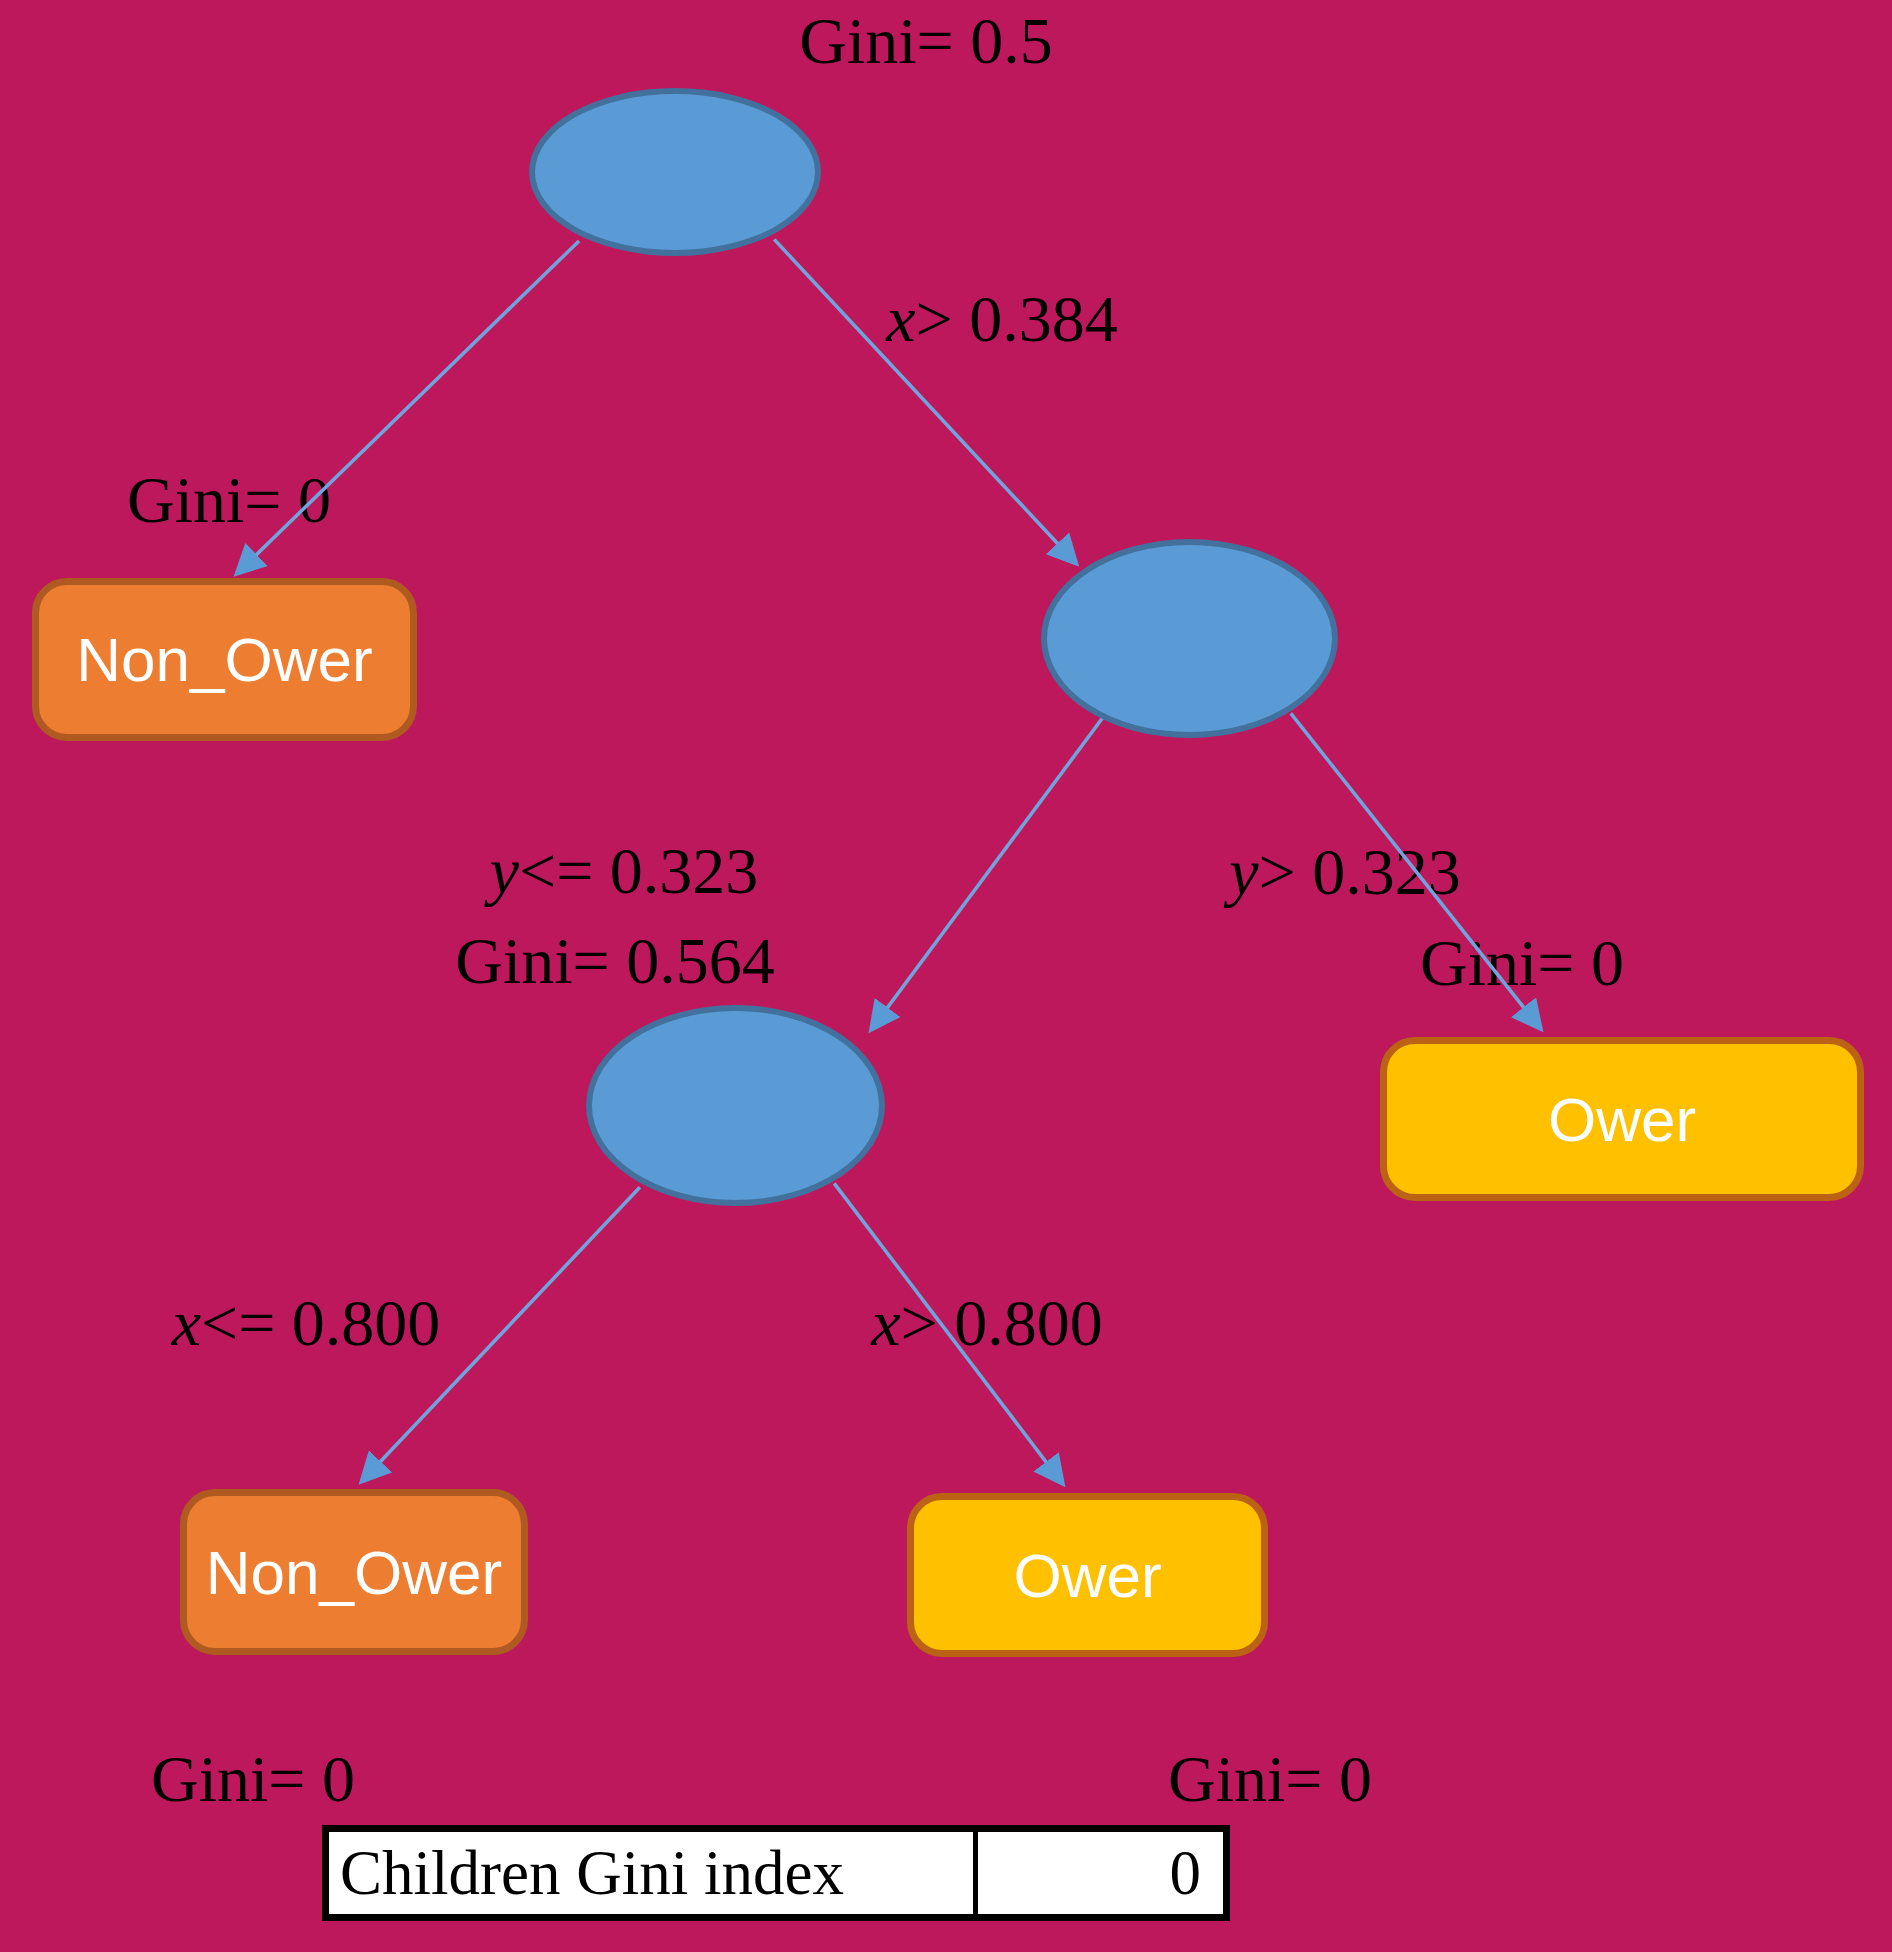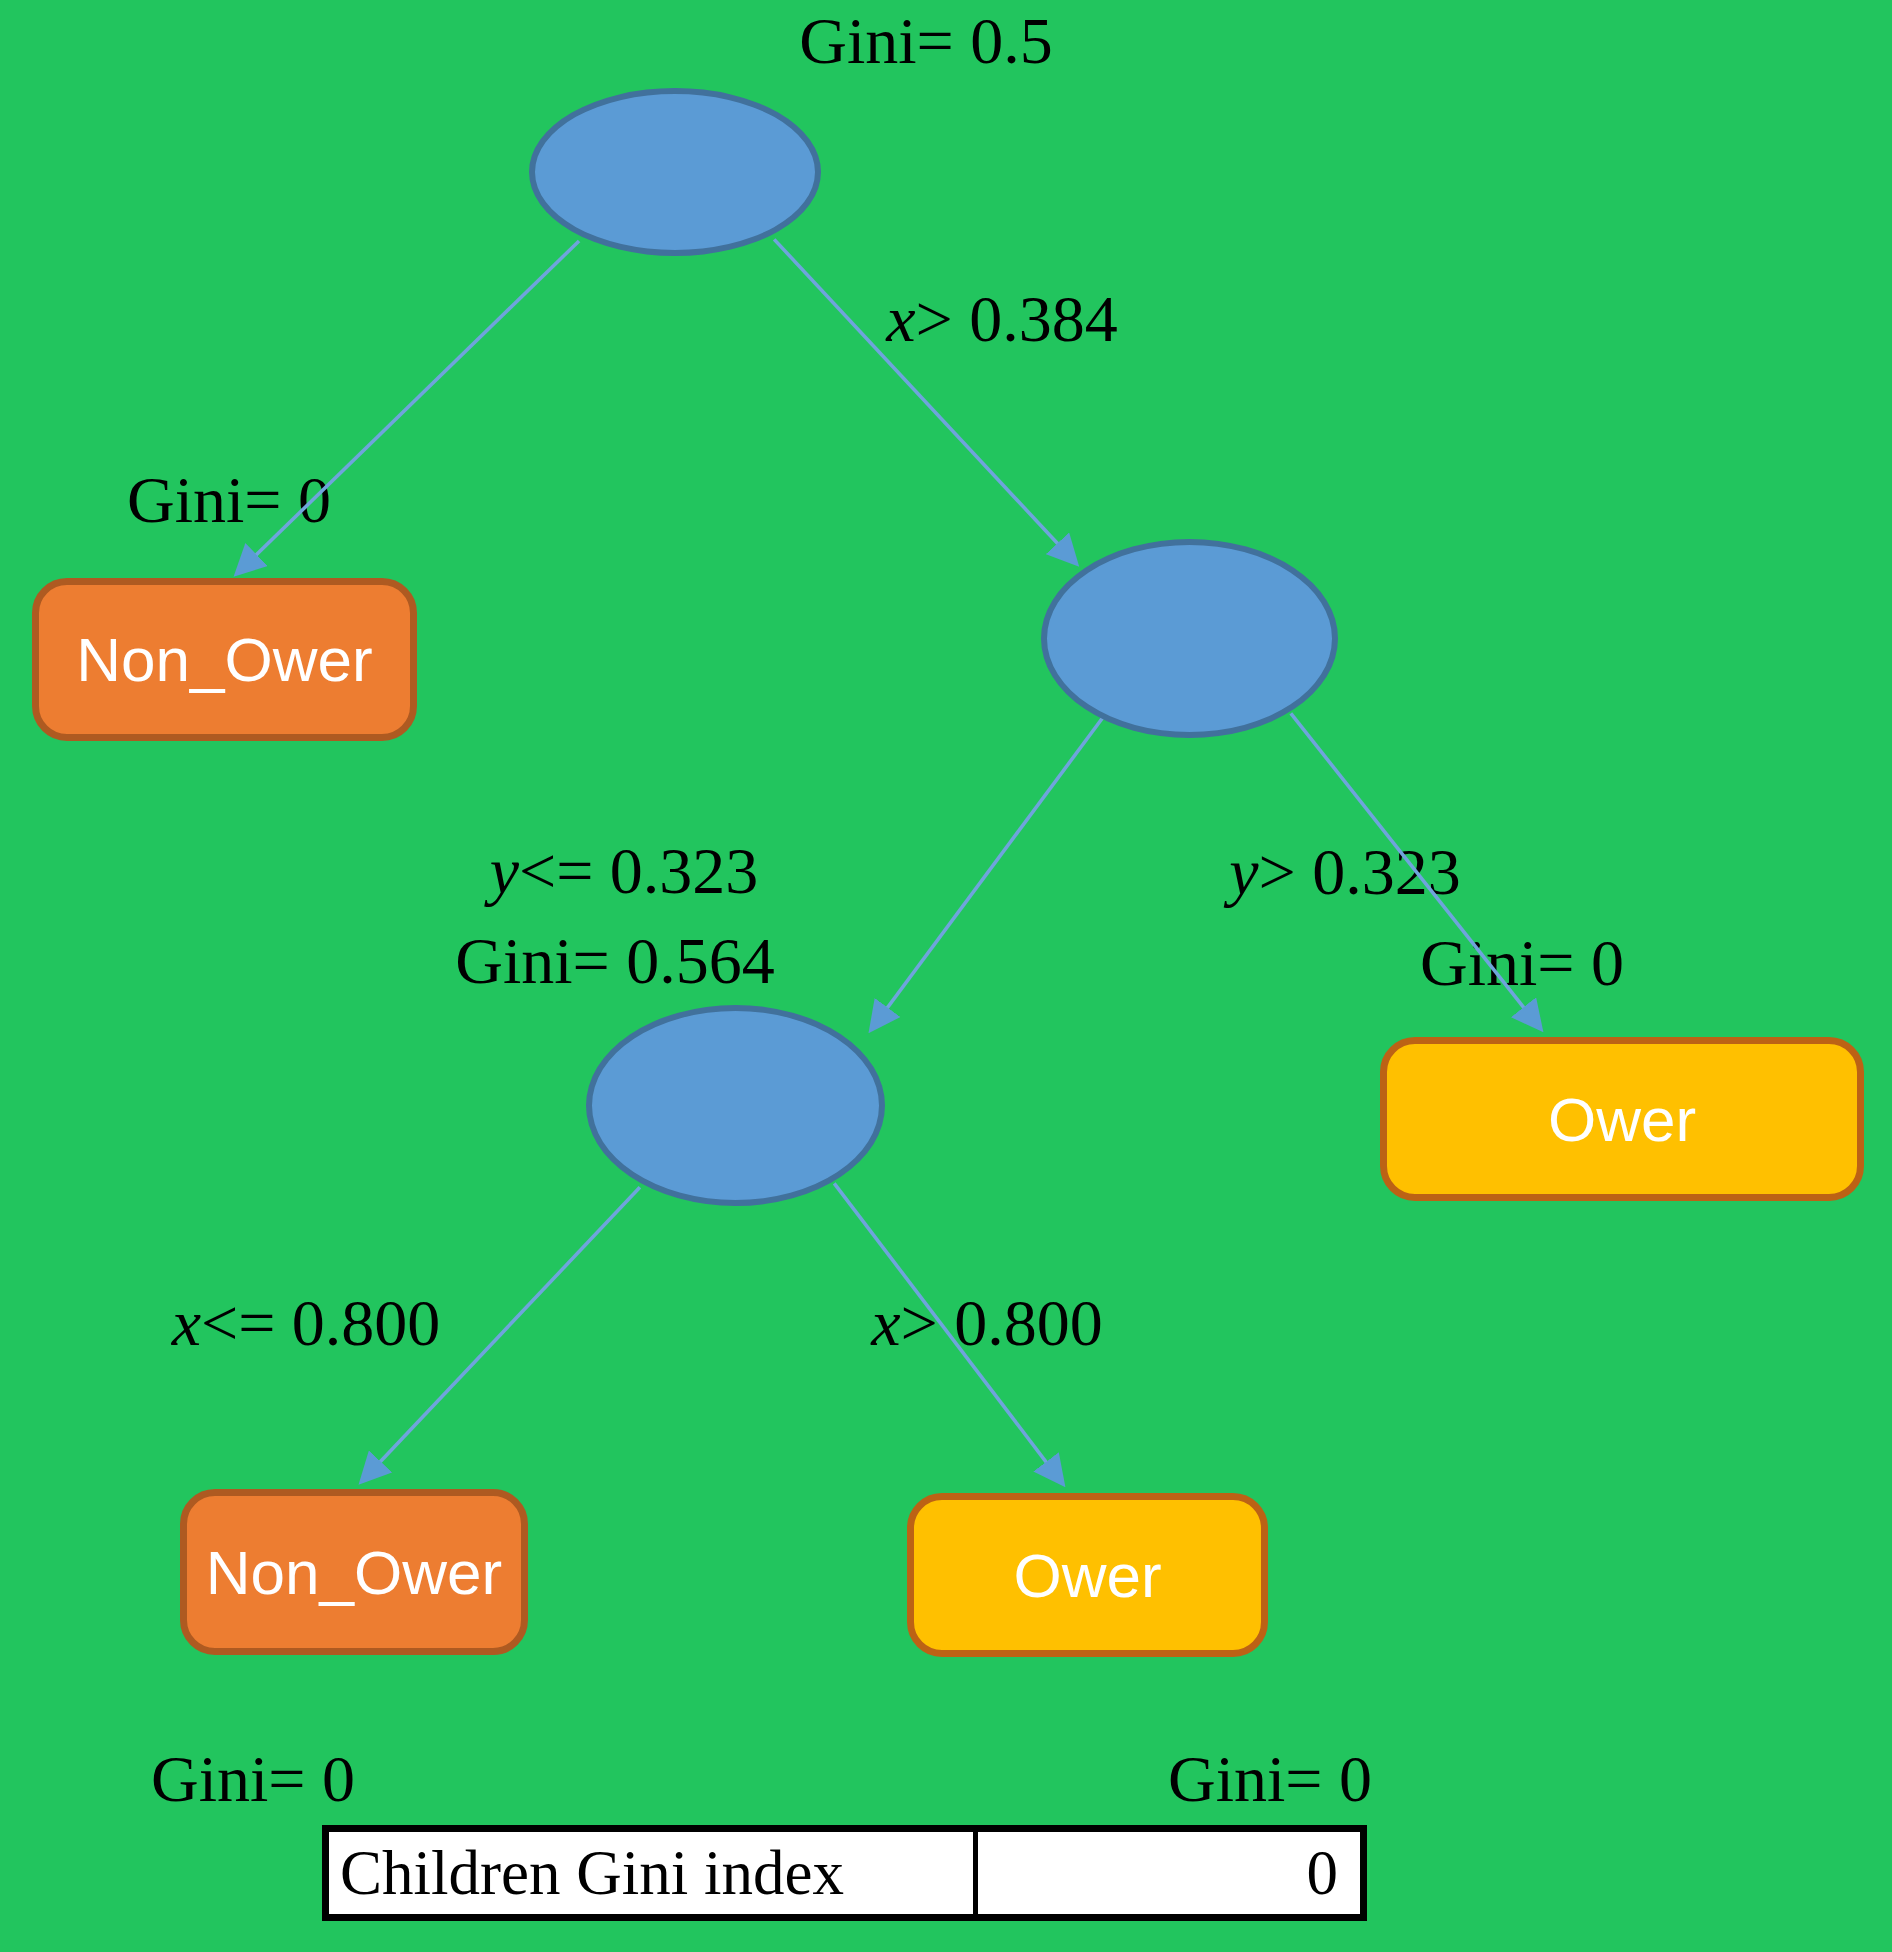"Gini= 0.5" #canvas { background: #22c55e -> #be185d }
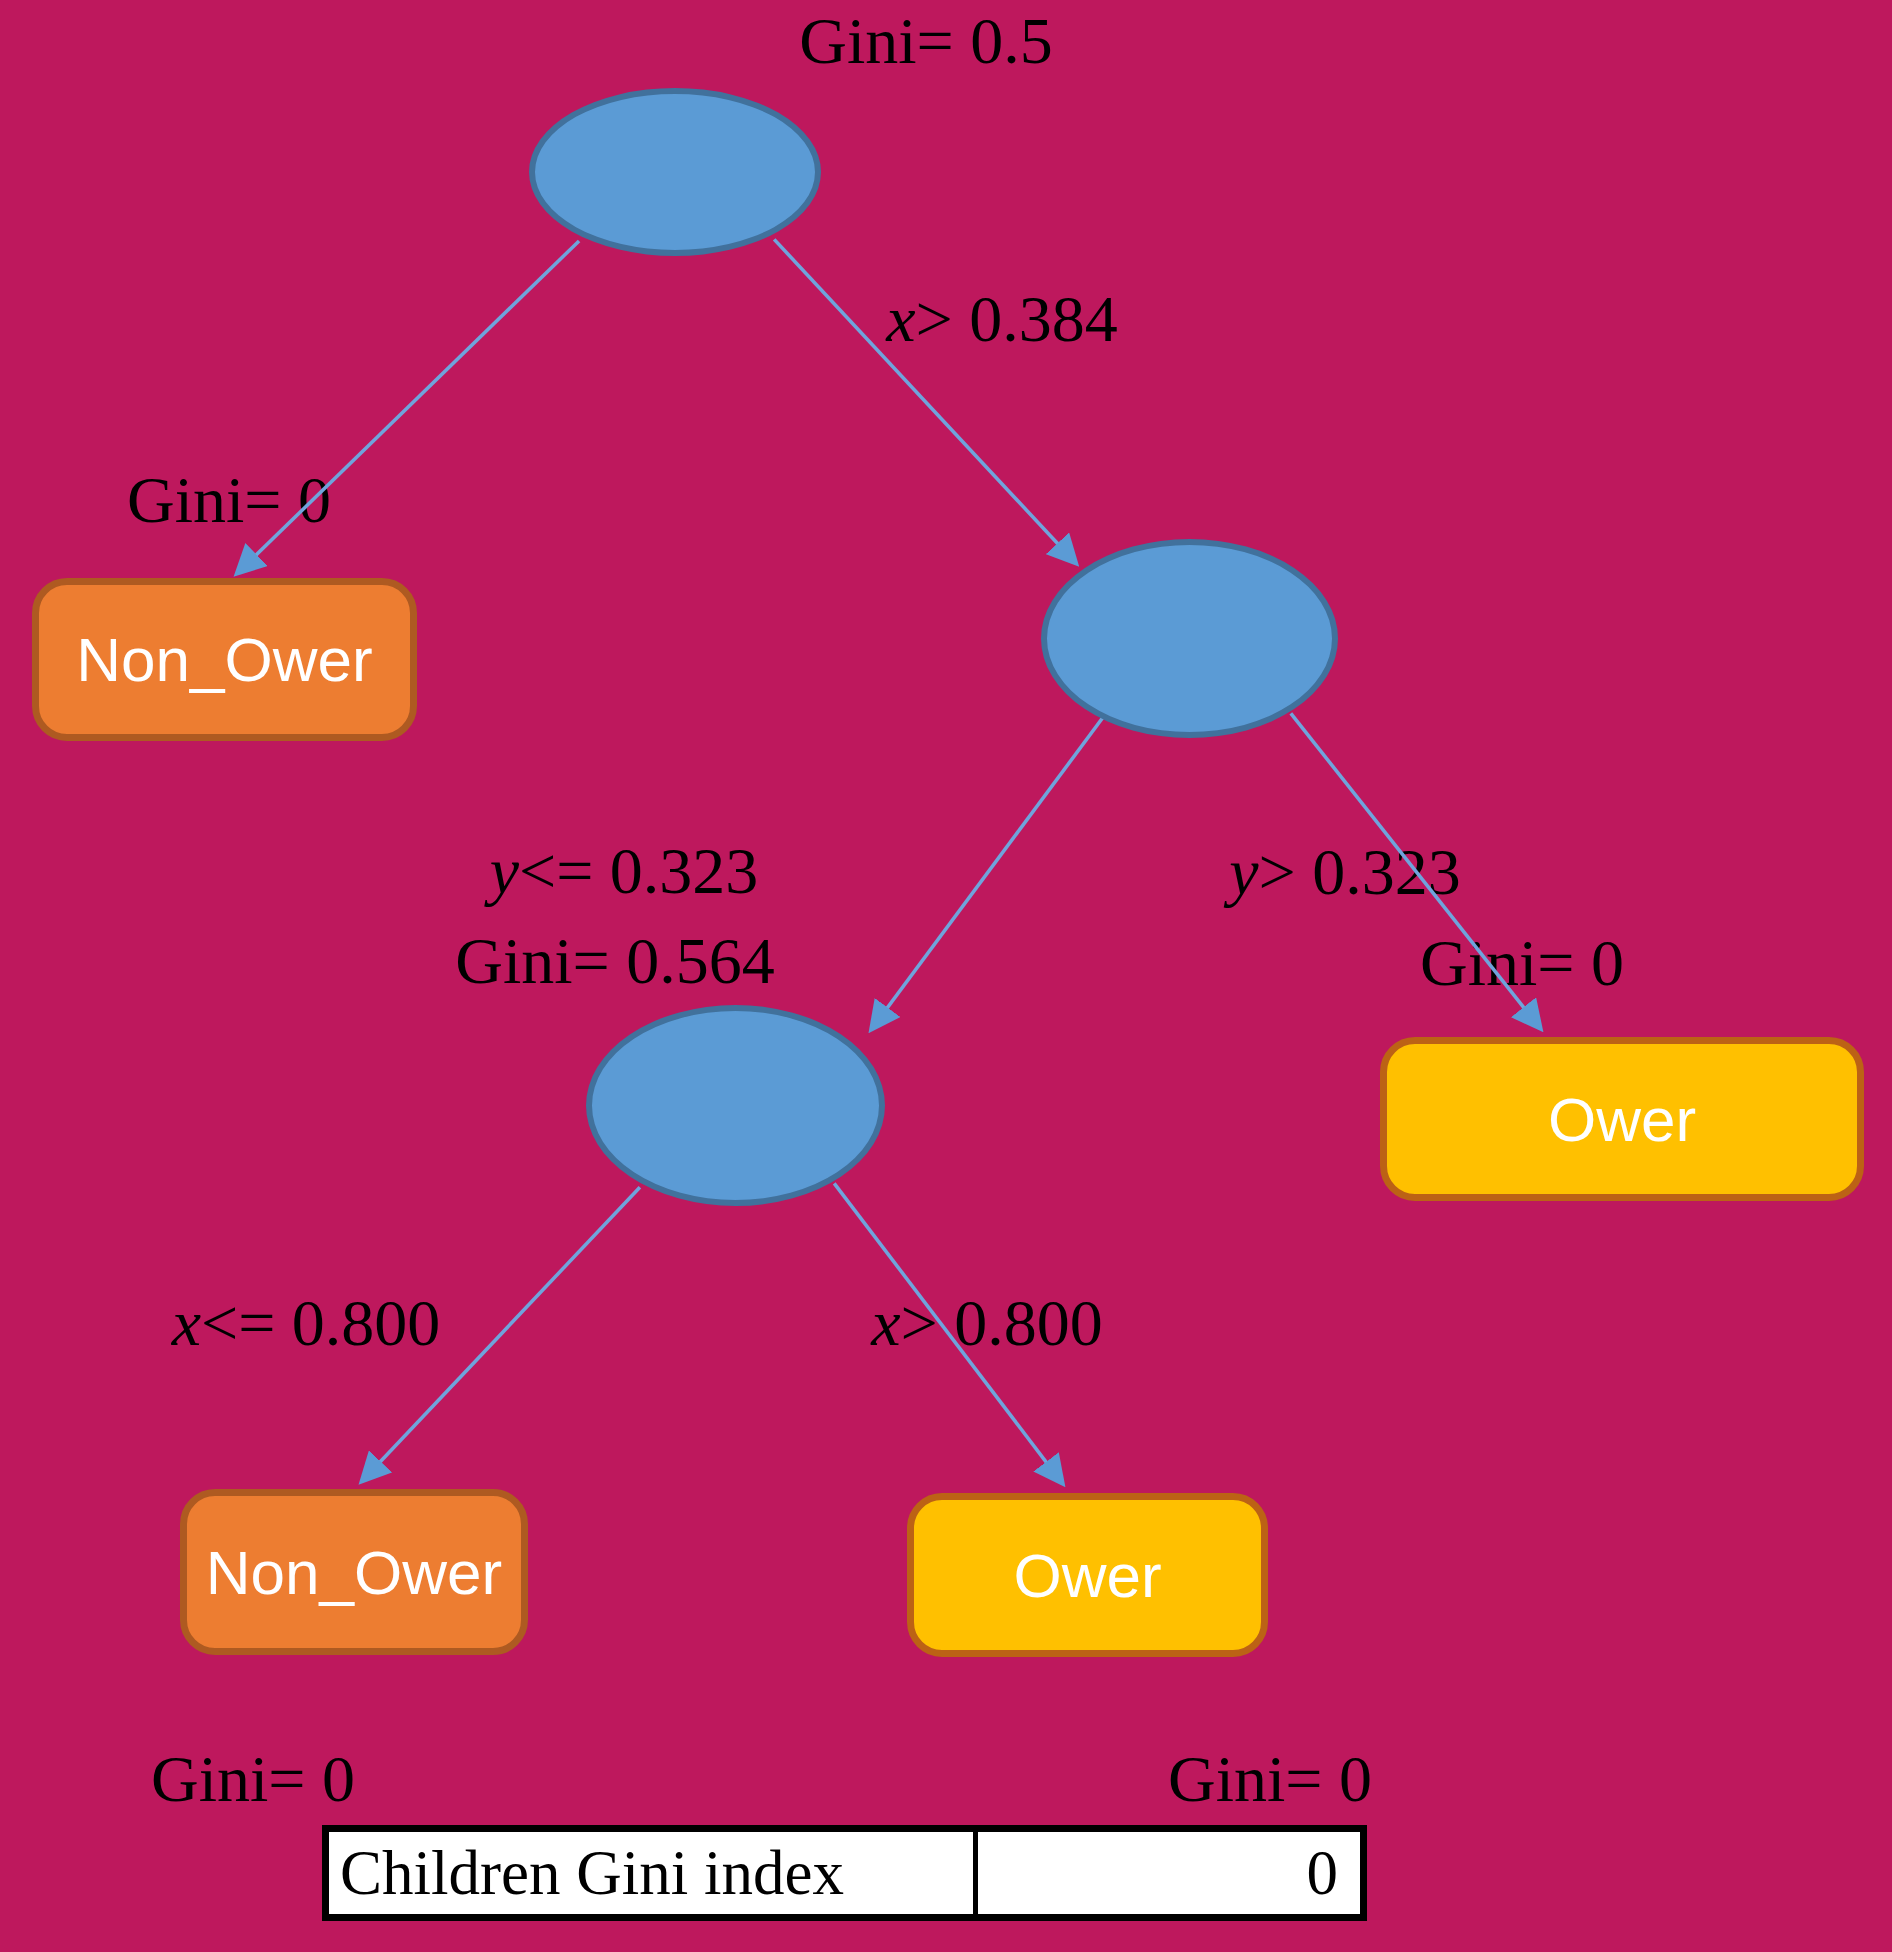"Children Gini index" .gtable { width: 1045px -> 908px }
